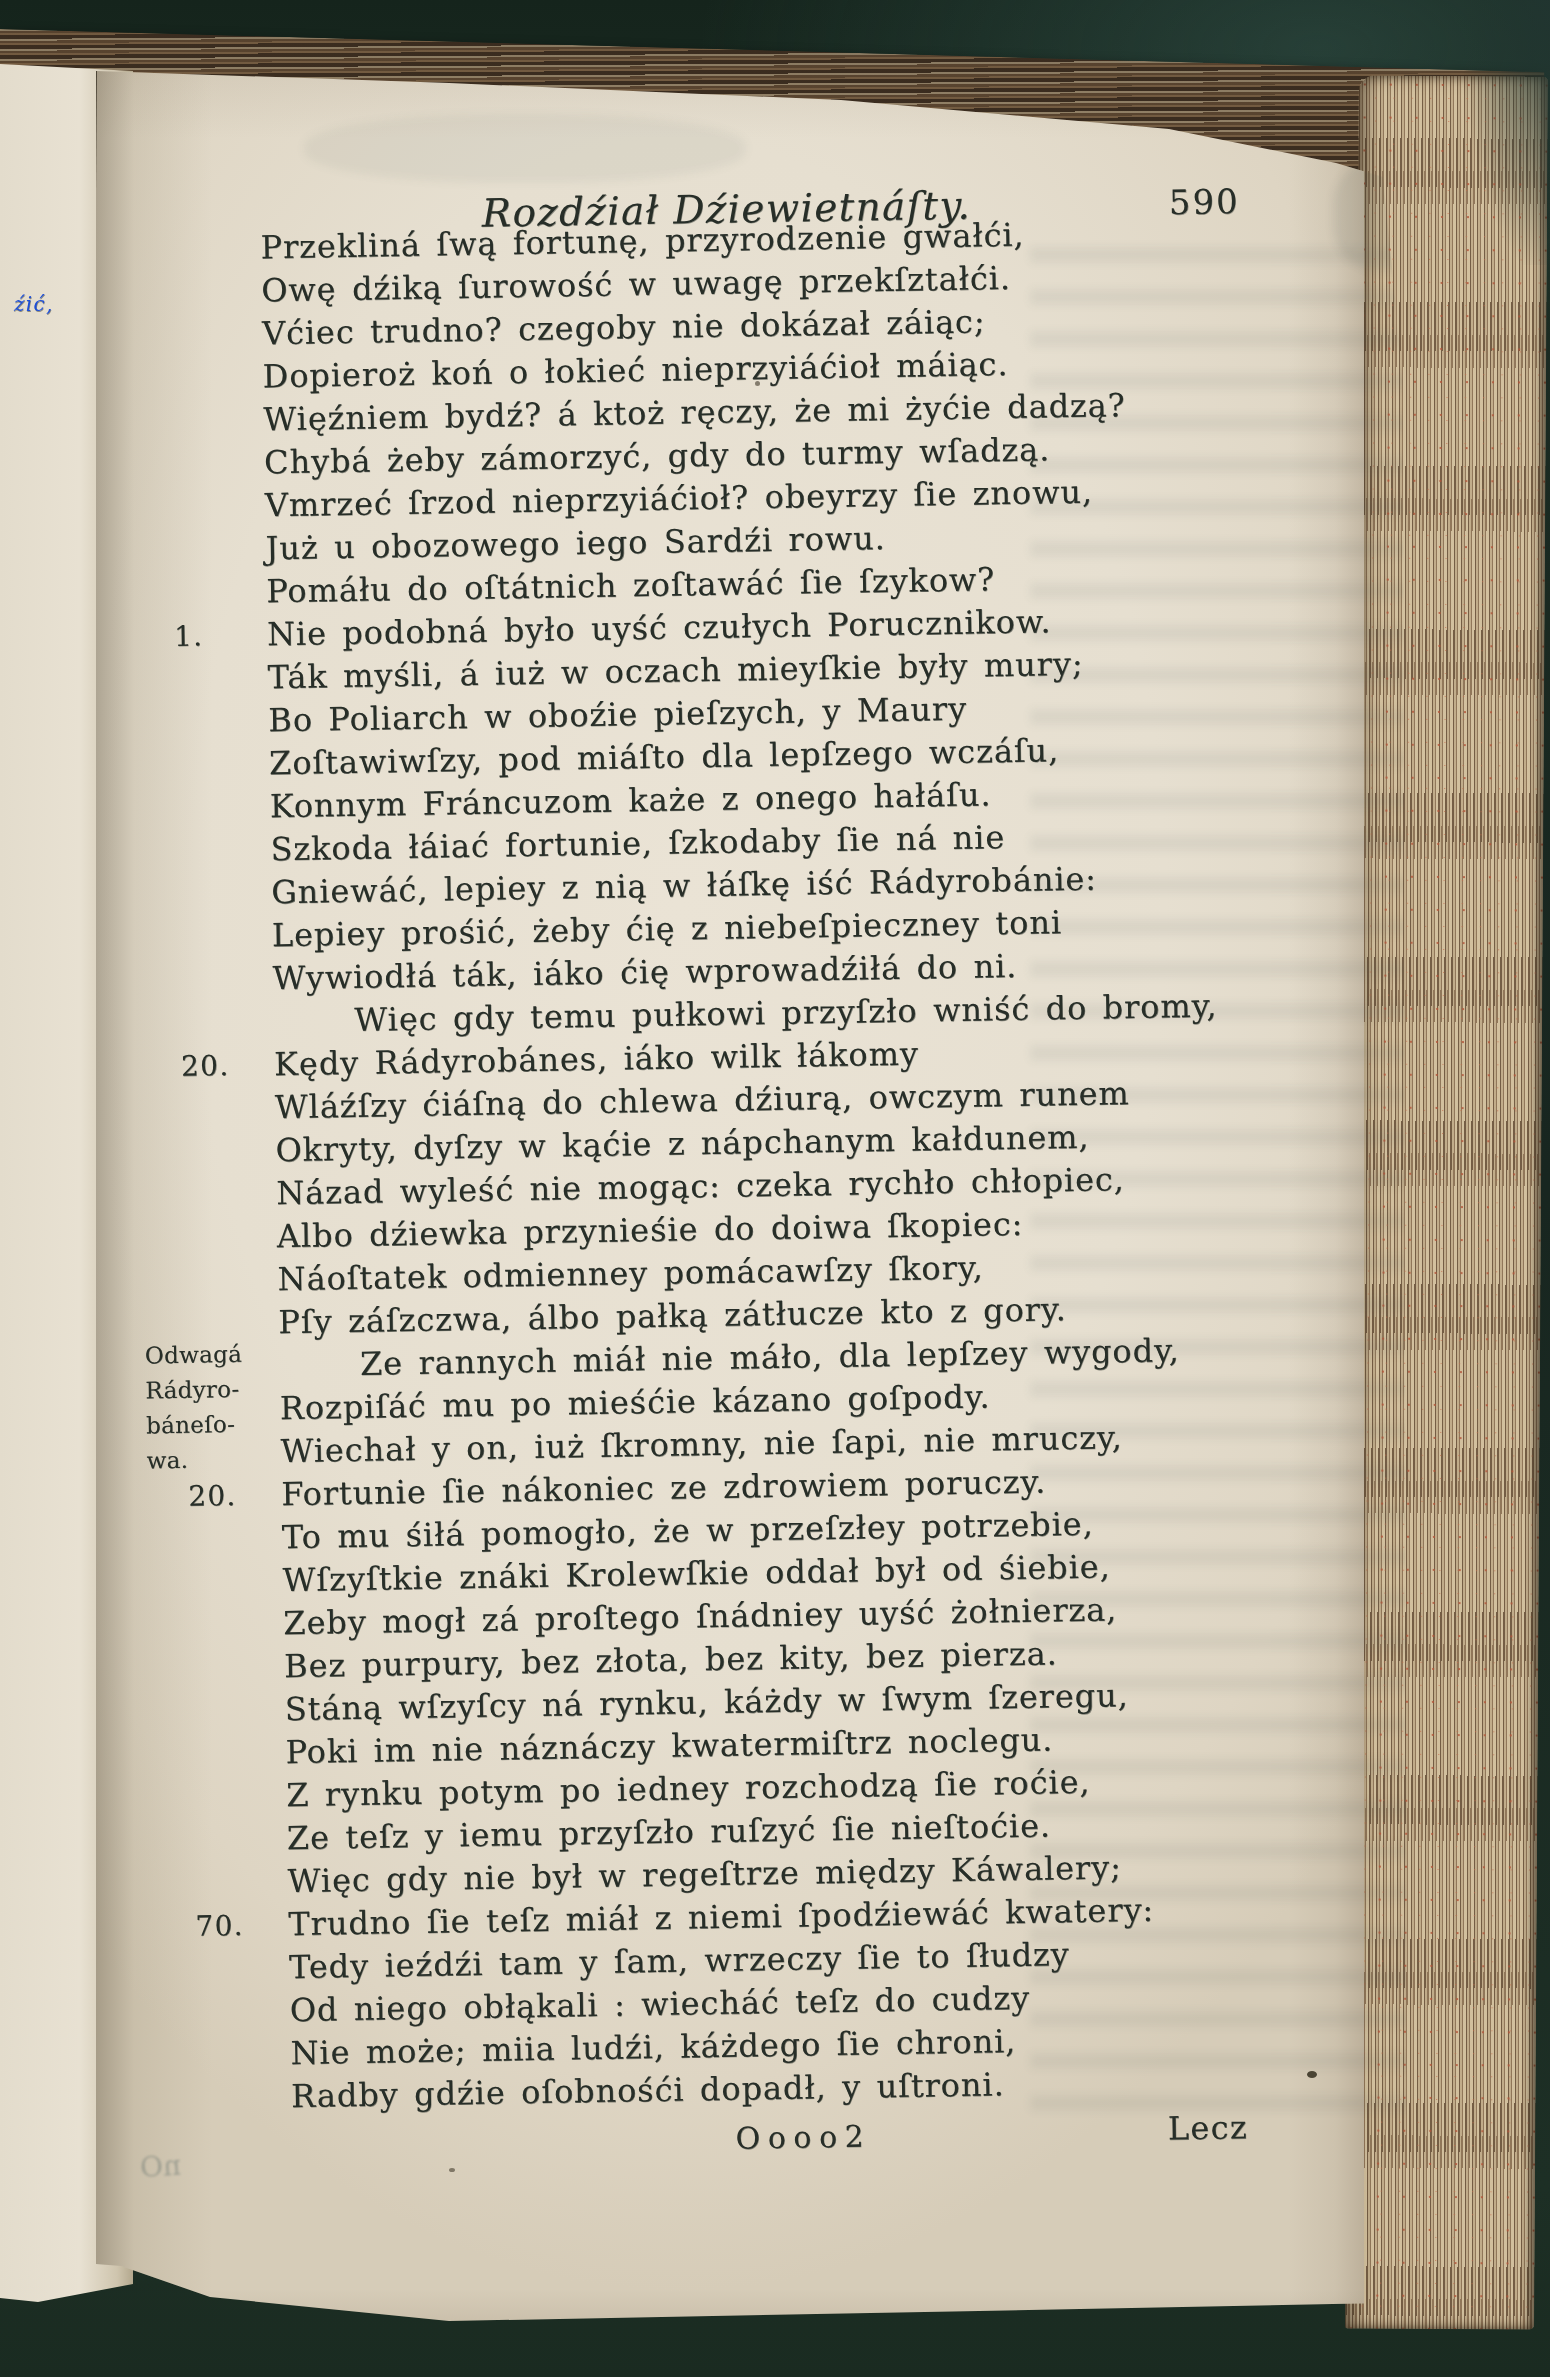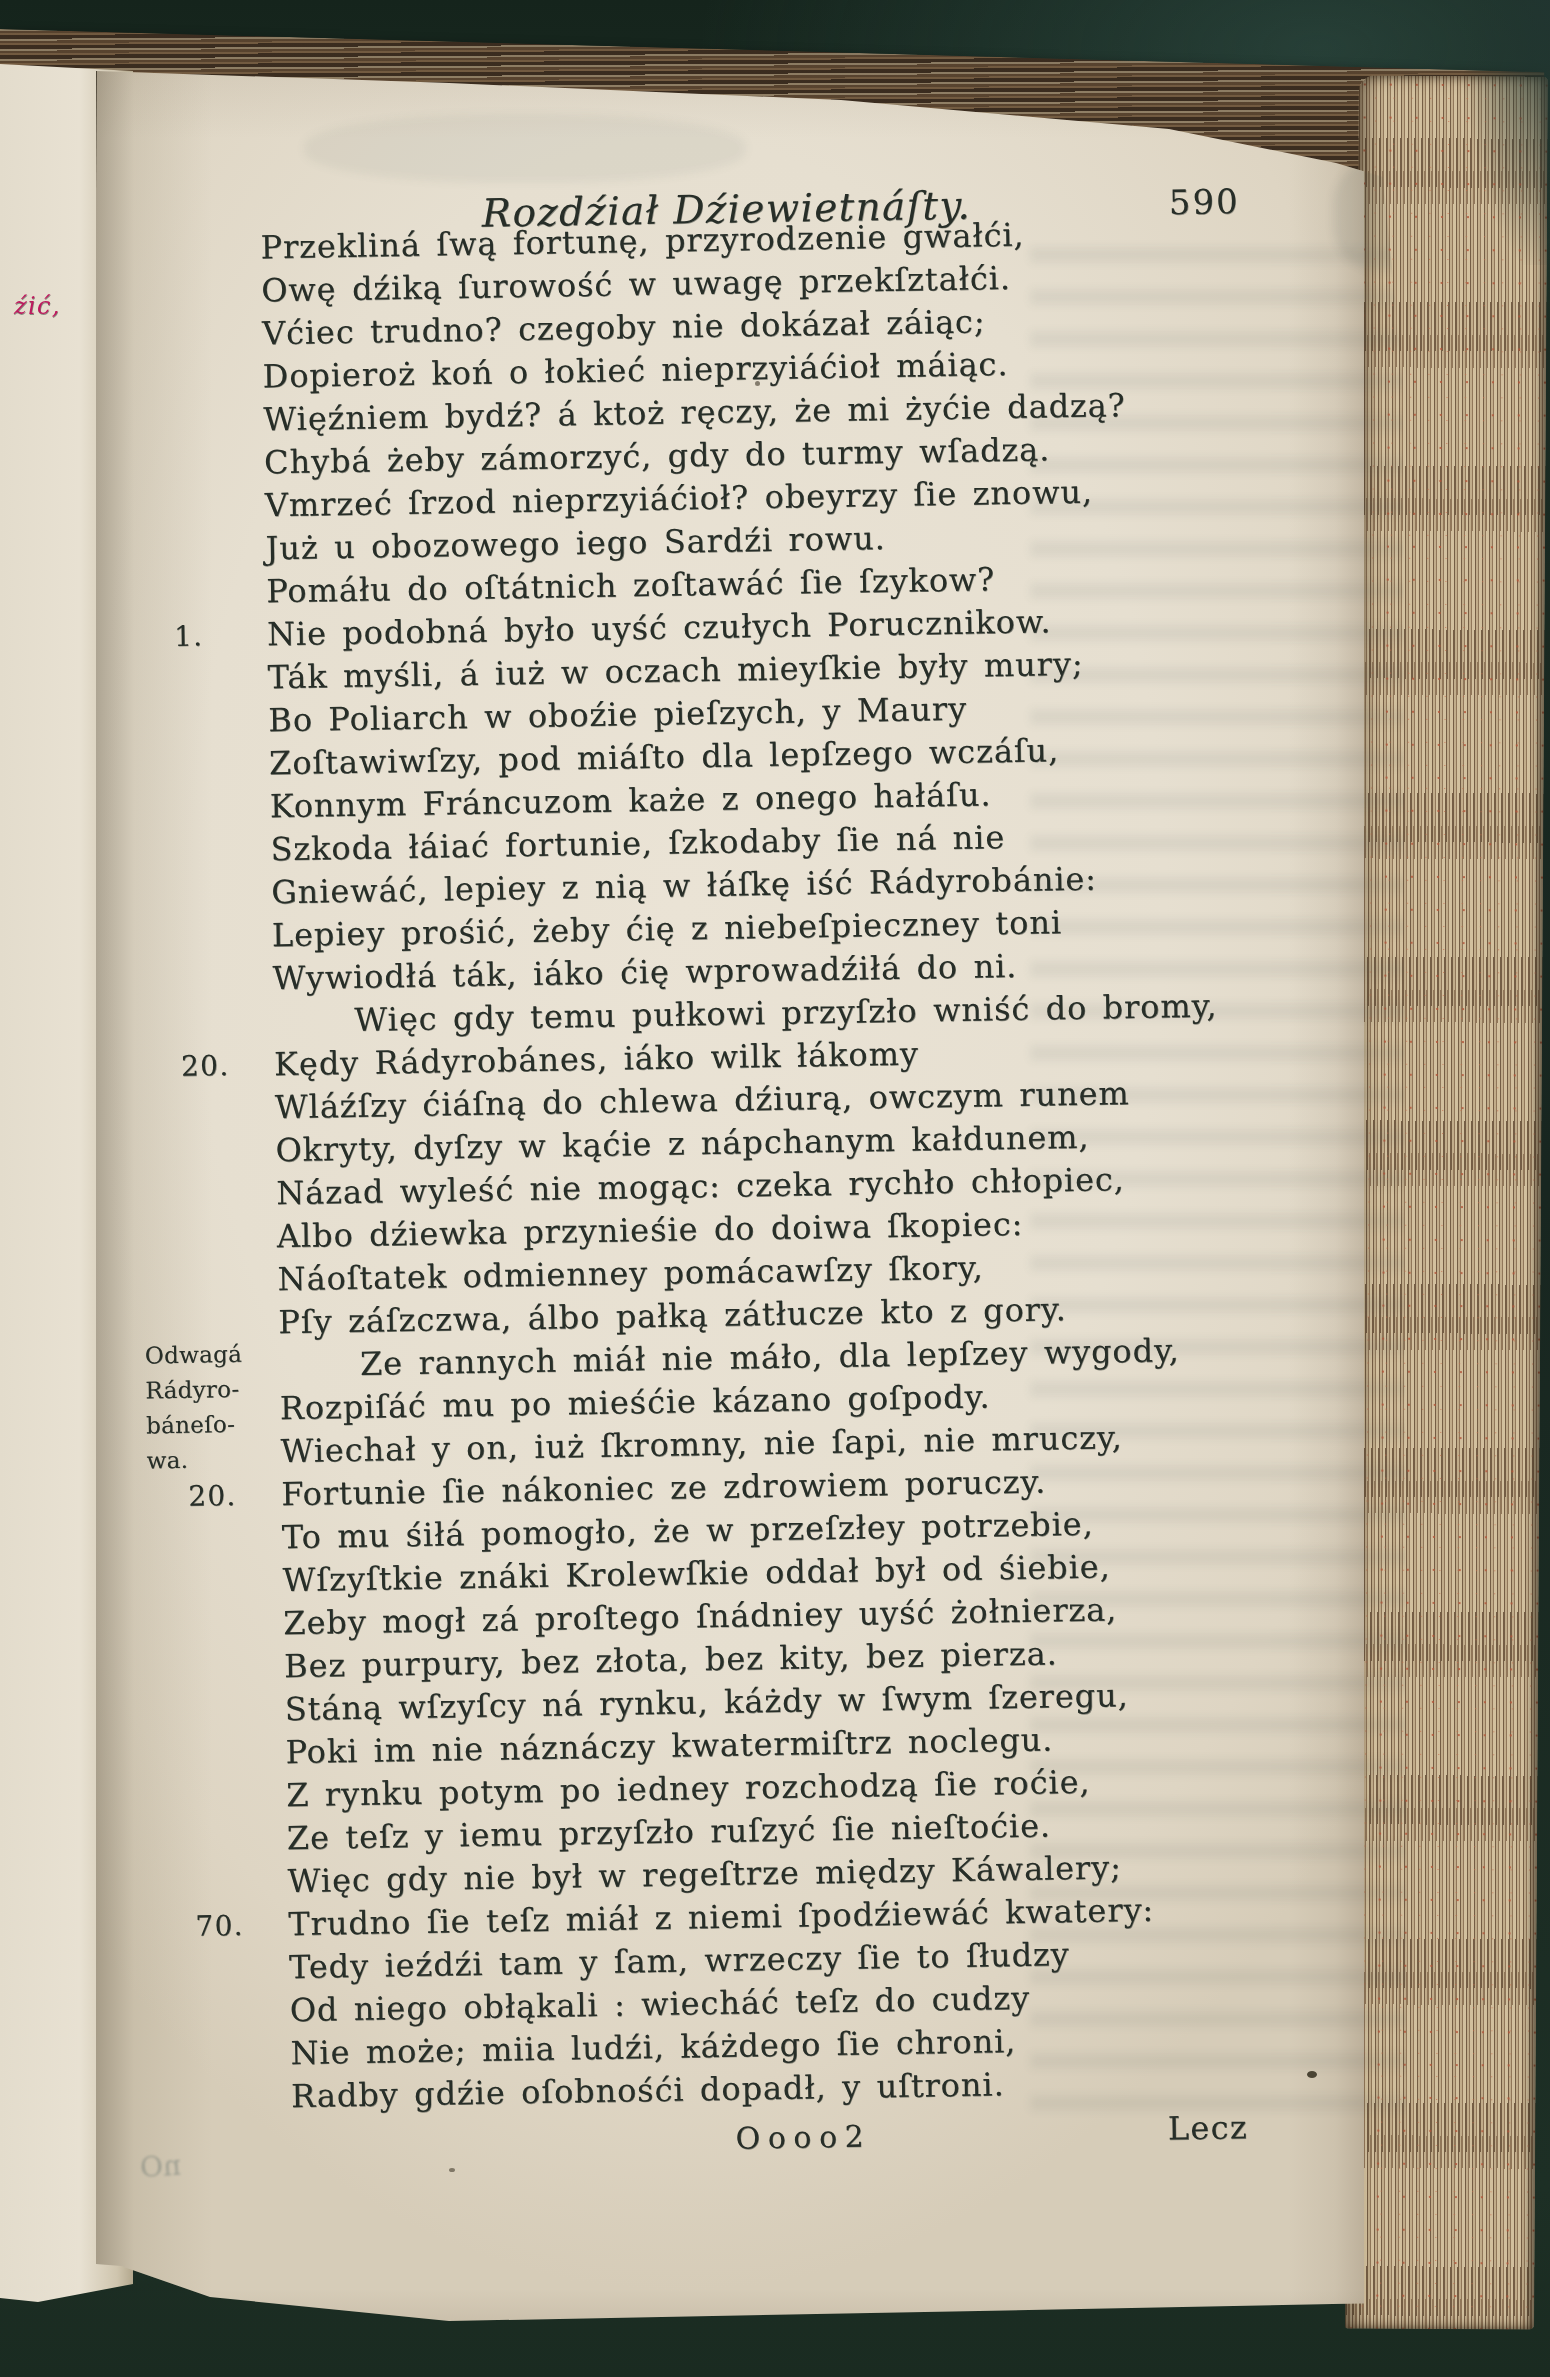"źić," .opp-frag { color: #be185d -> #1d4ed8; font-size: 24px -> 20px }
